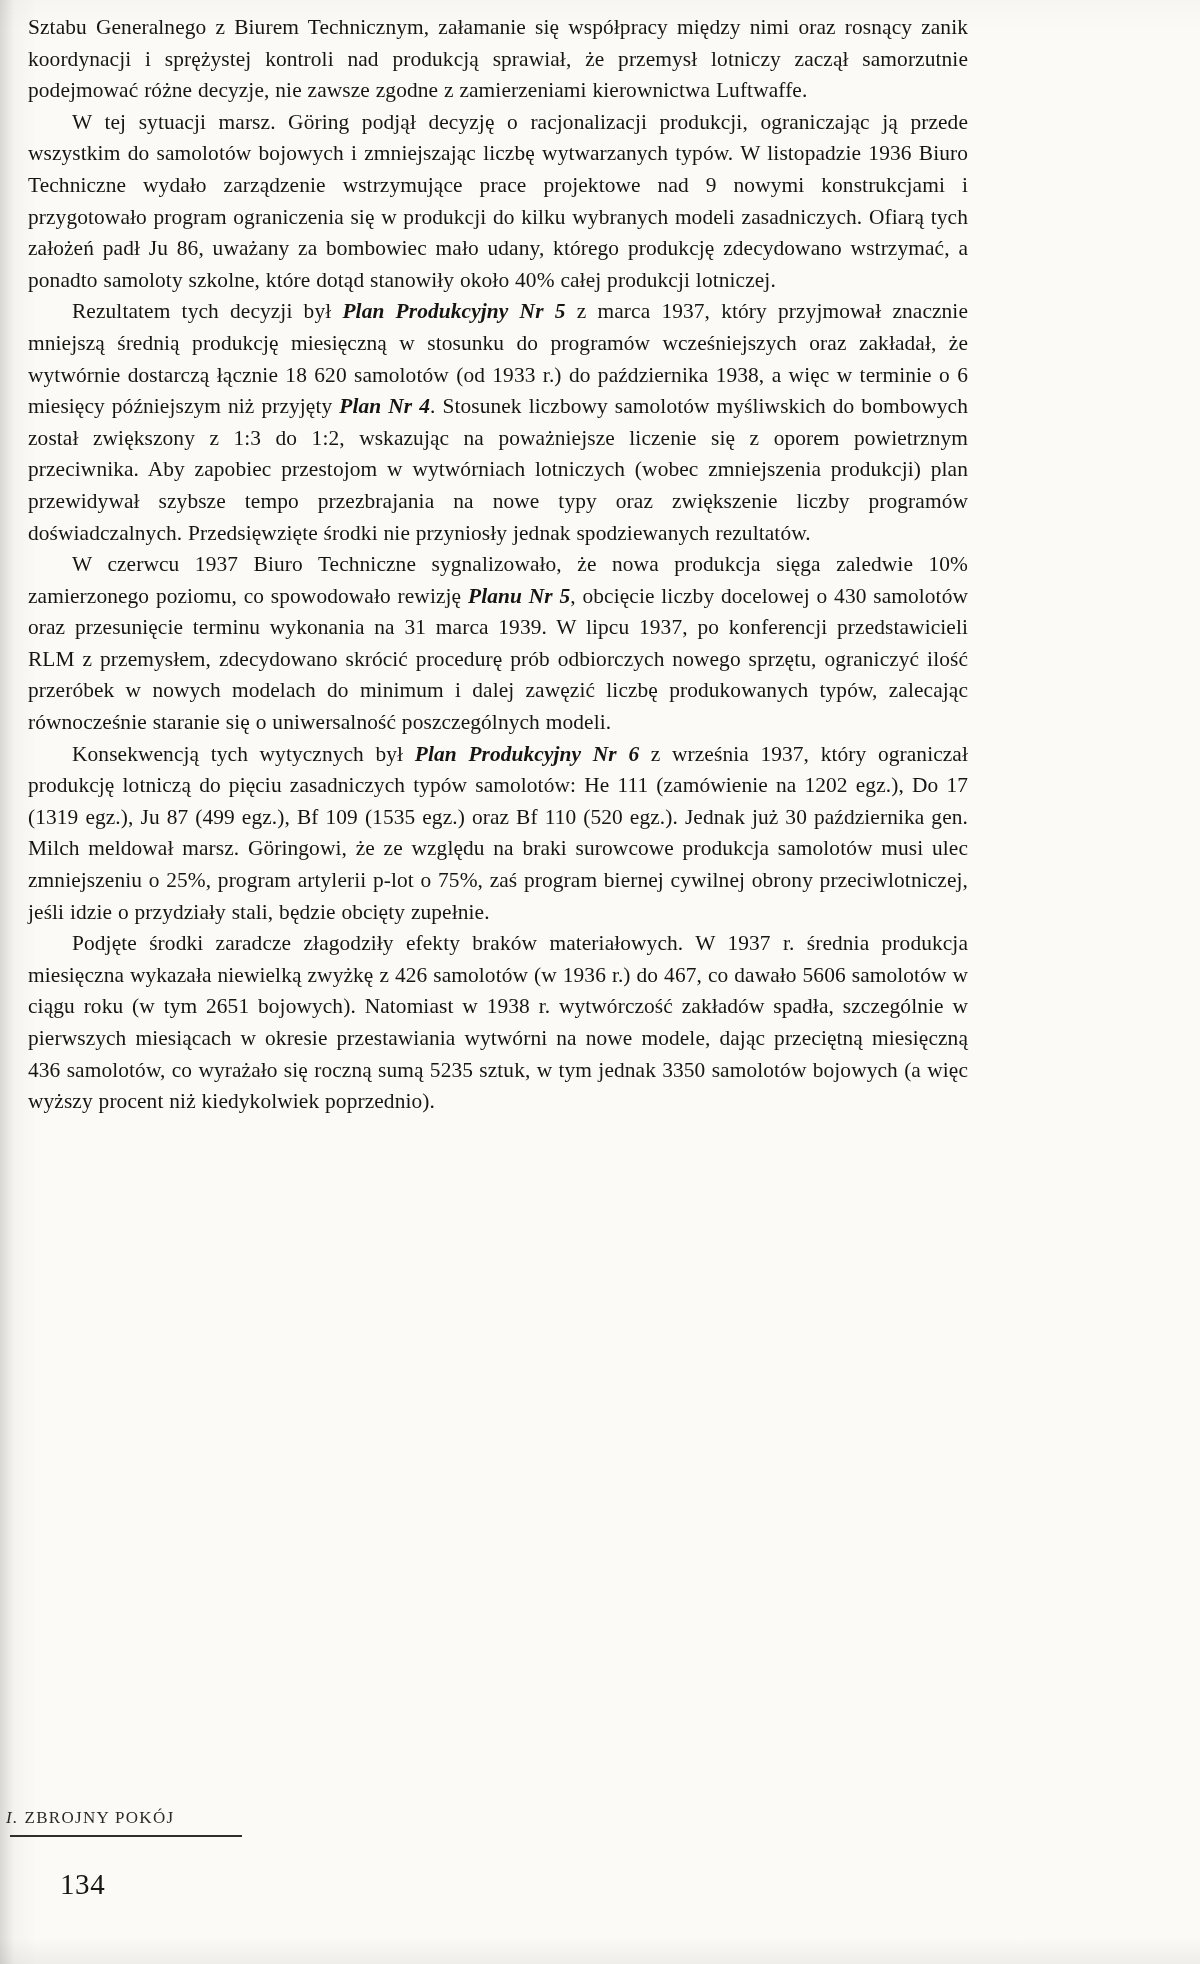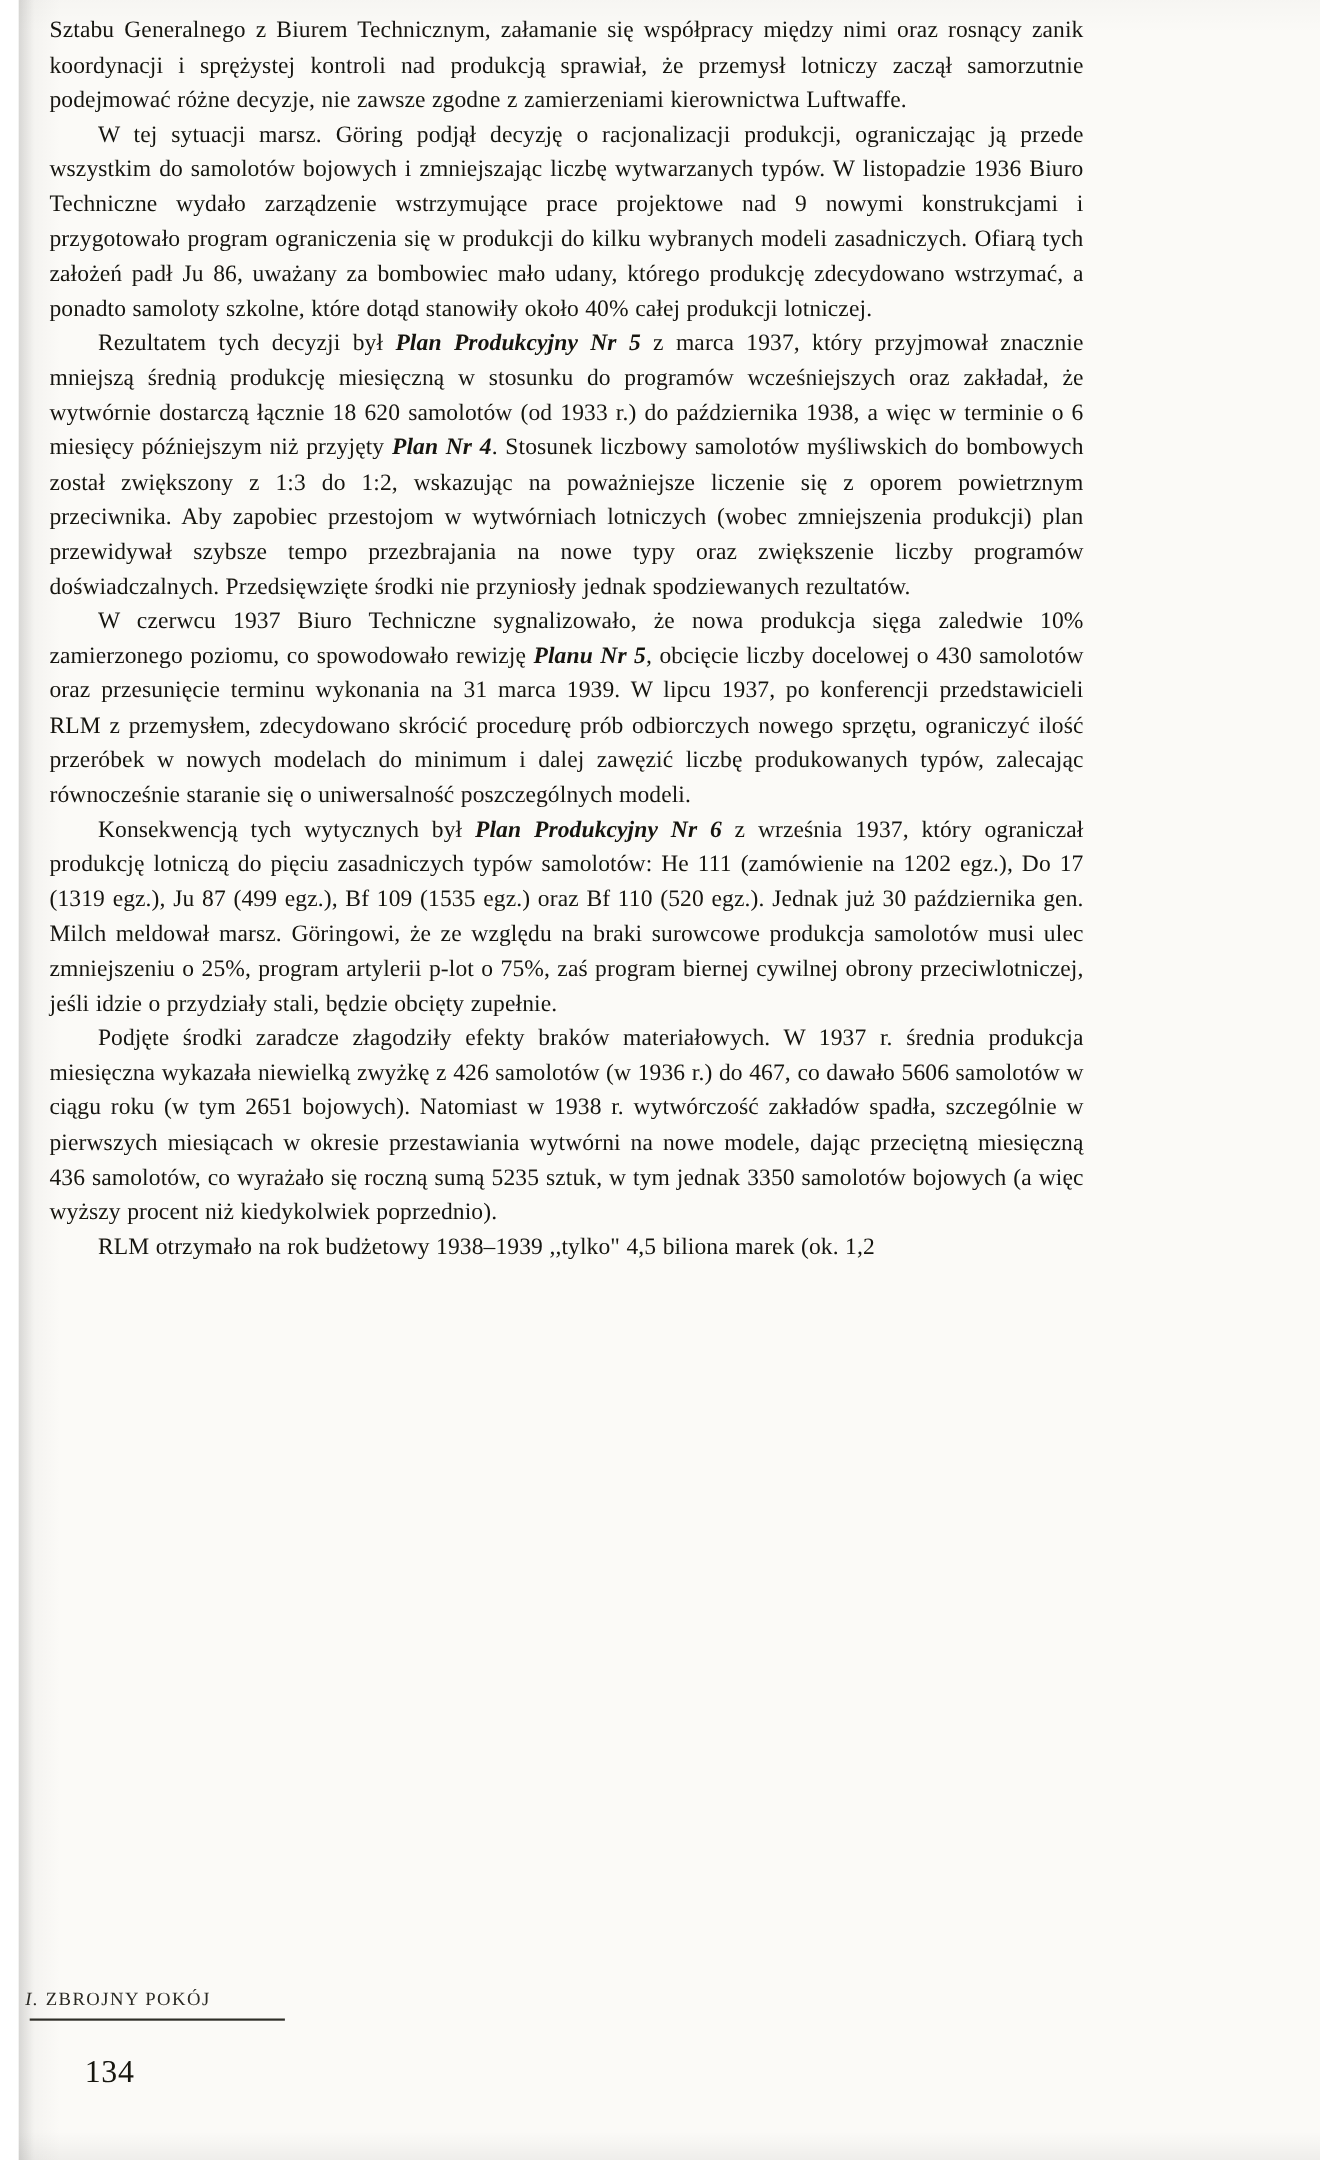"Sztabu Generalnego z Biurem Technicznym," .page { margin-left: 17px -> none }
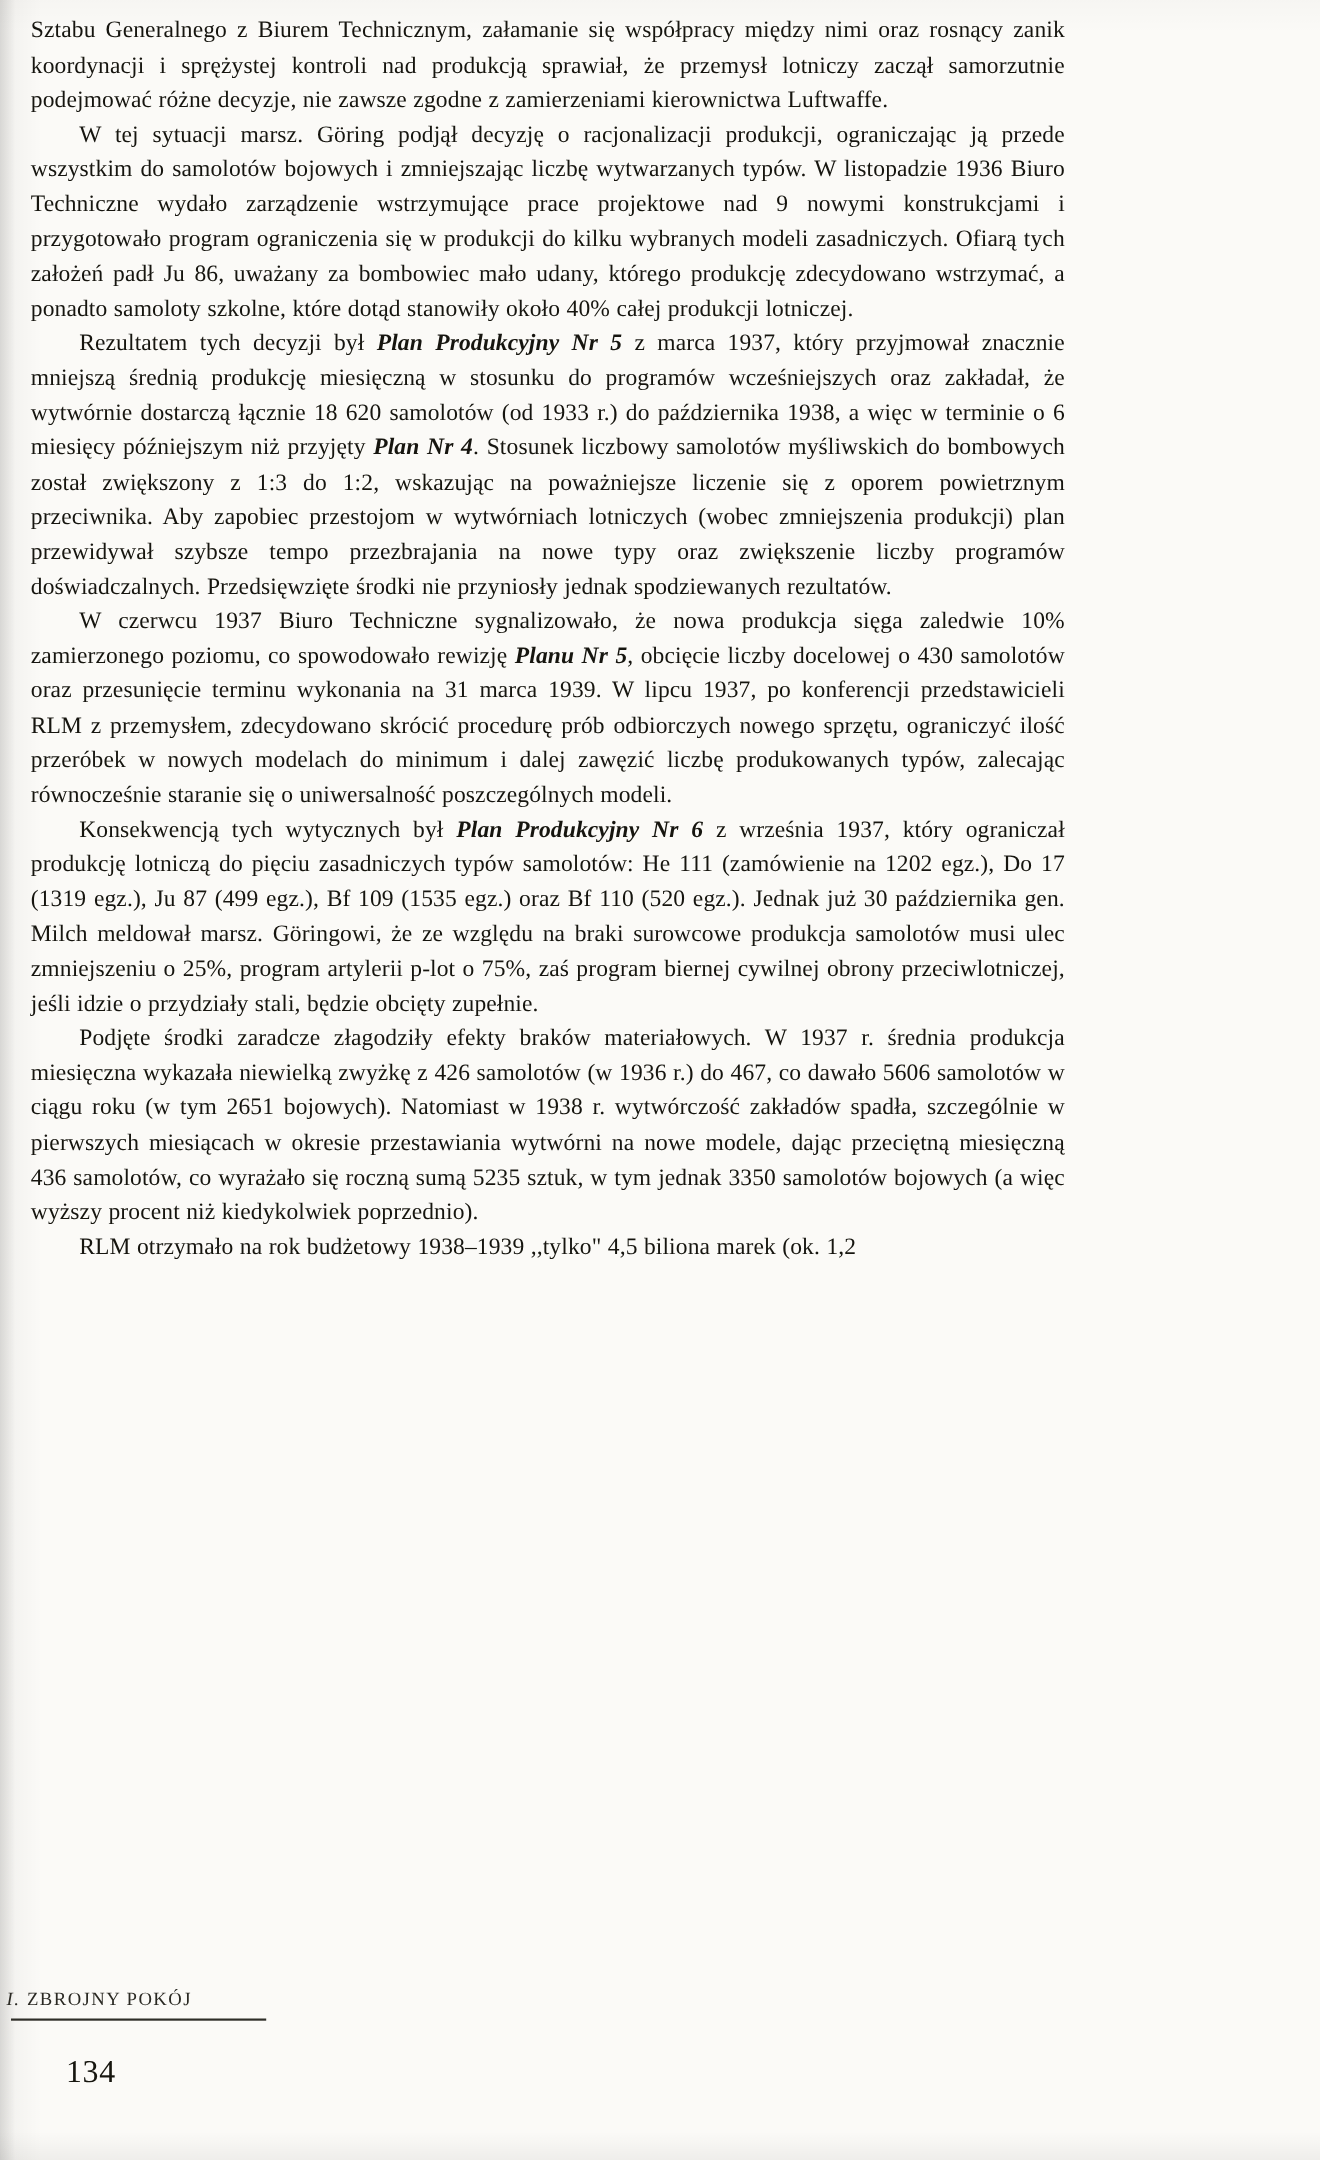"RLM otrzymało na rok budżetowy" p.para { html: <p>RLM otrzymało na rok budżetowy 1938–1939 ,,tylko" 4,5 biliona marek (ok. 1,2</p> -> none }
